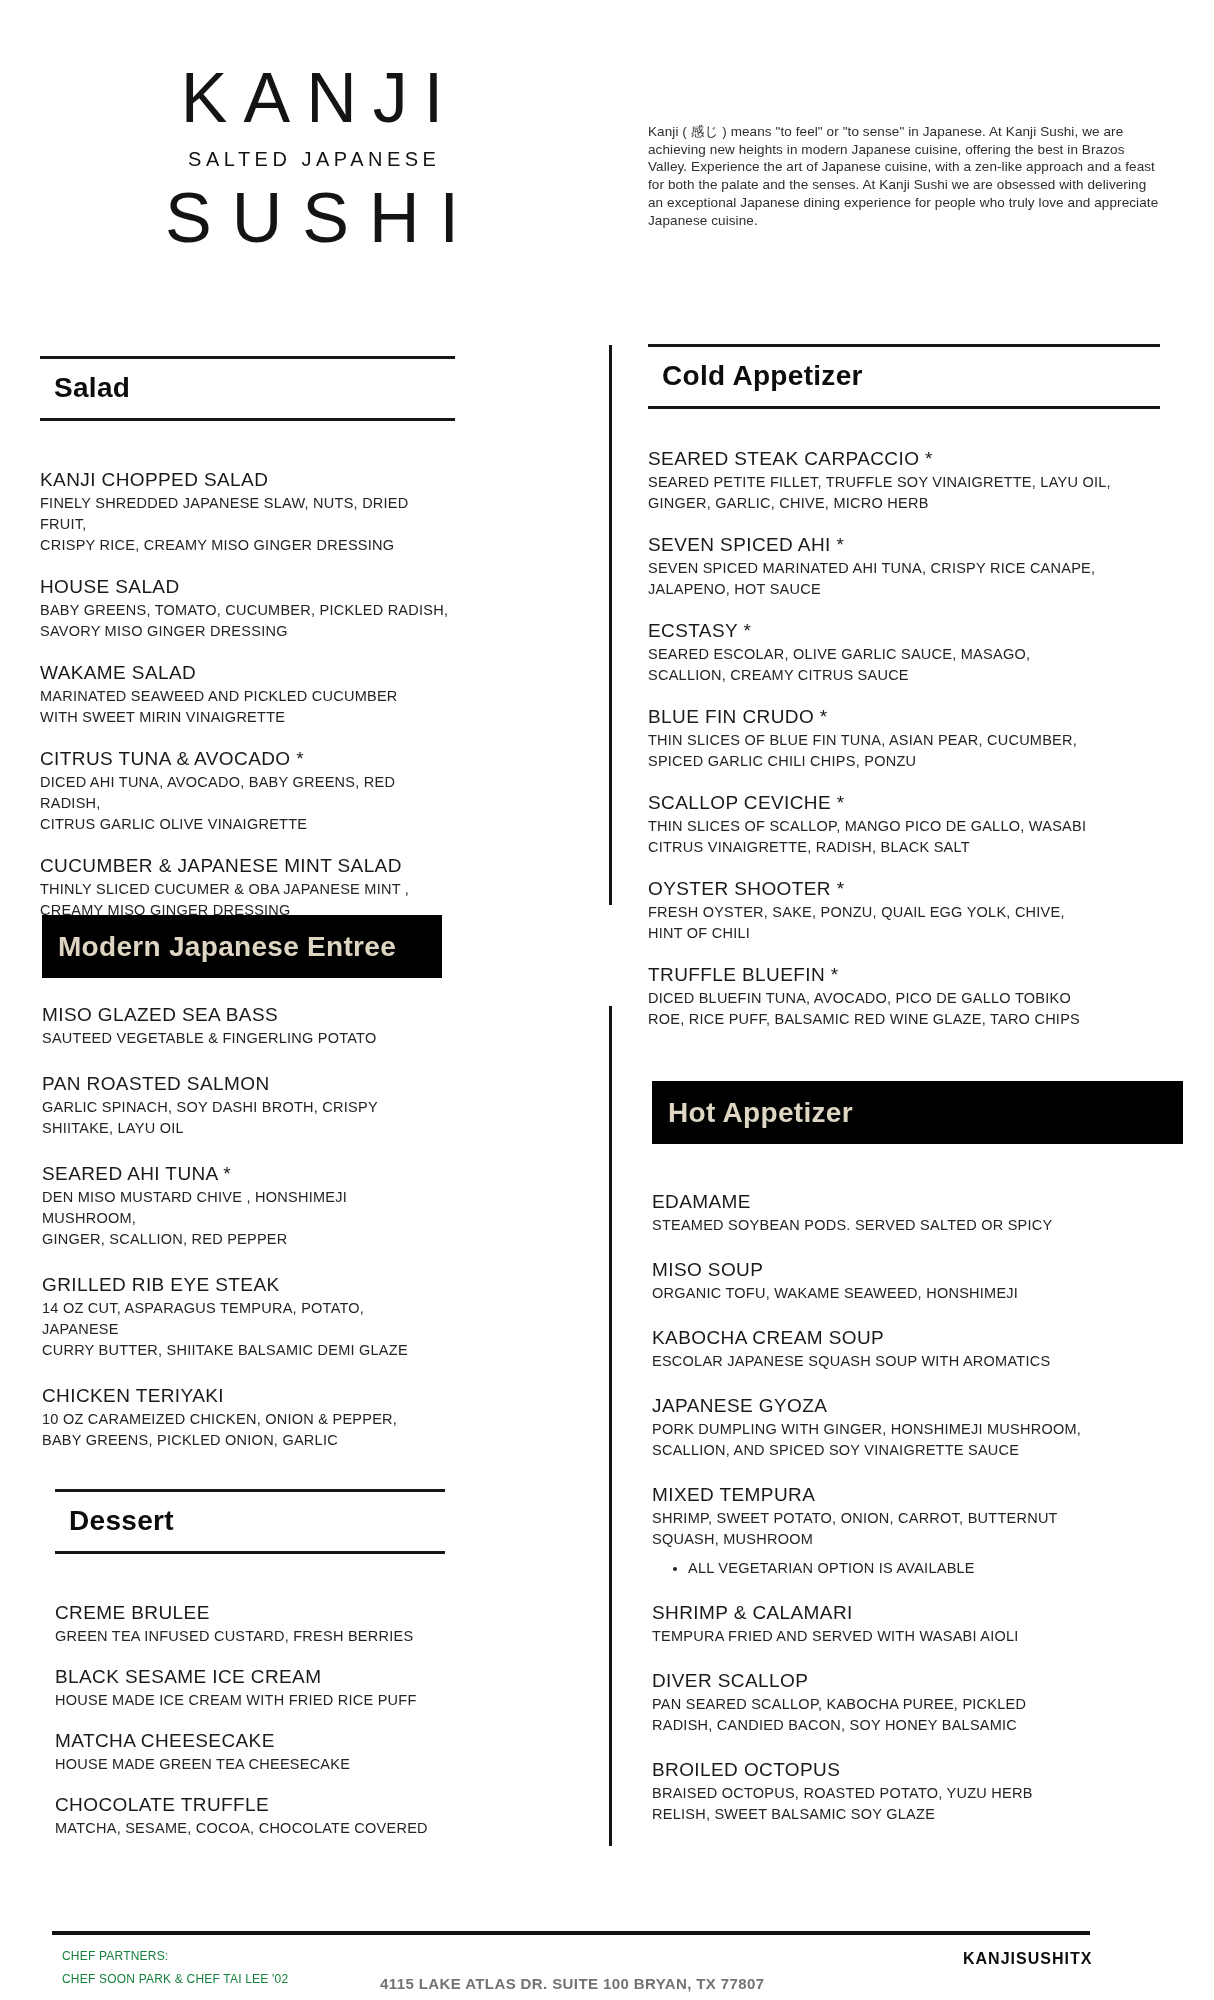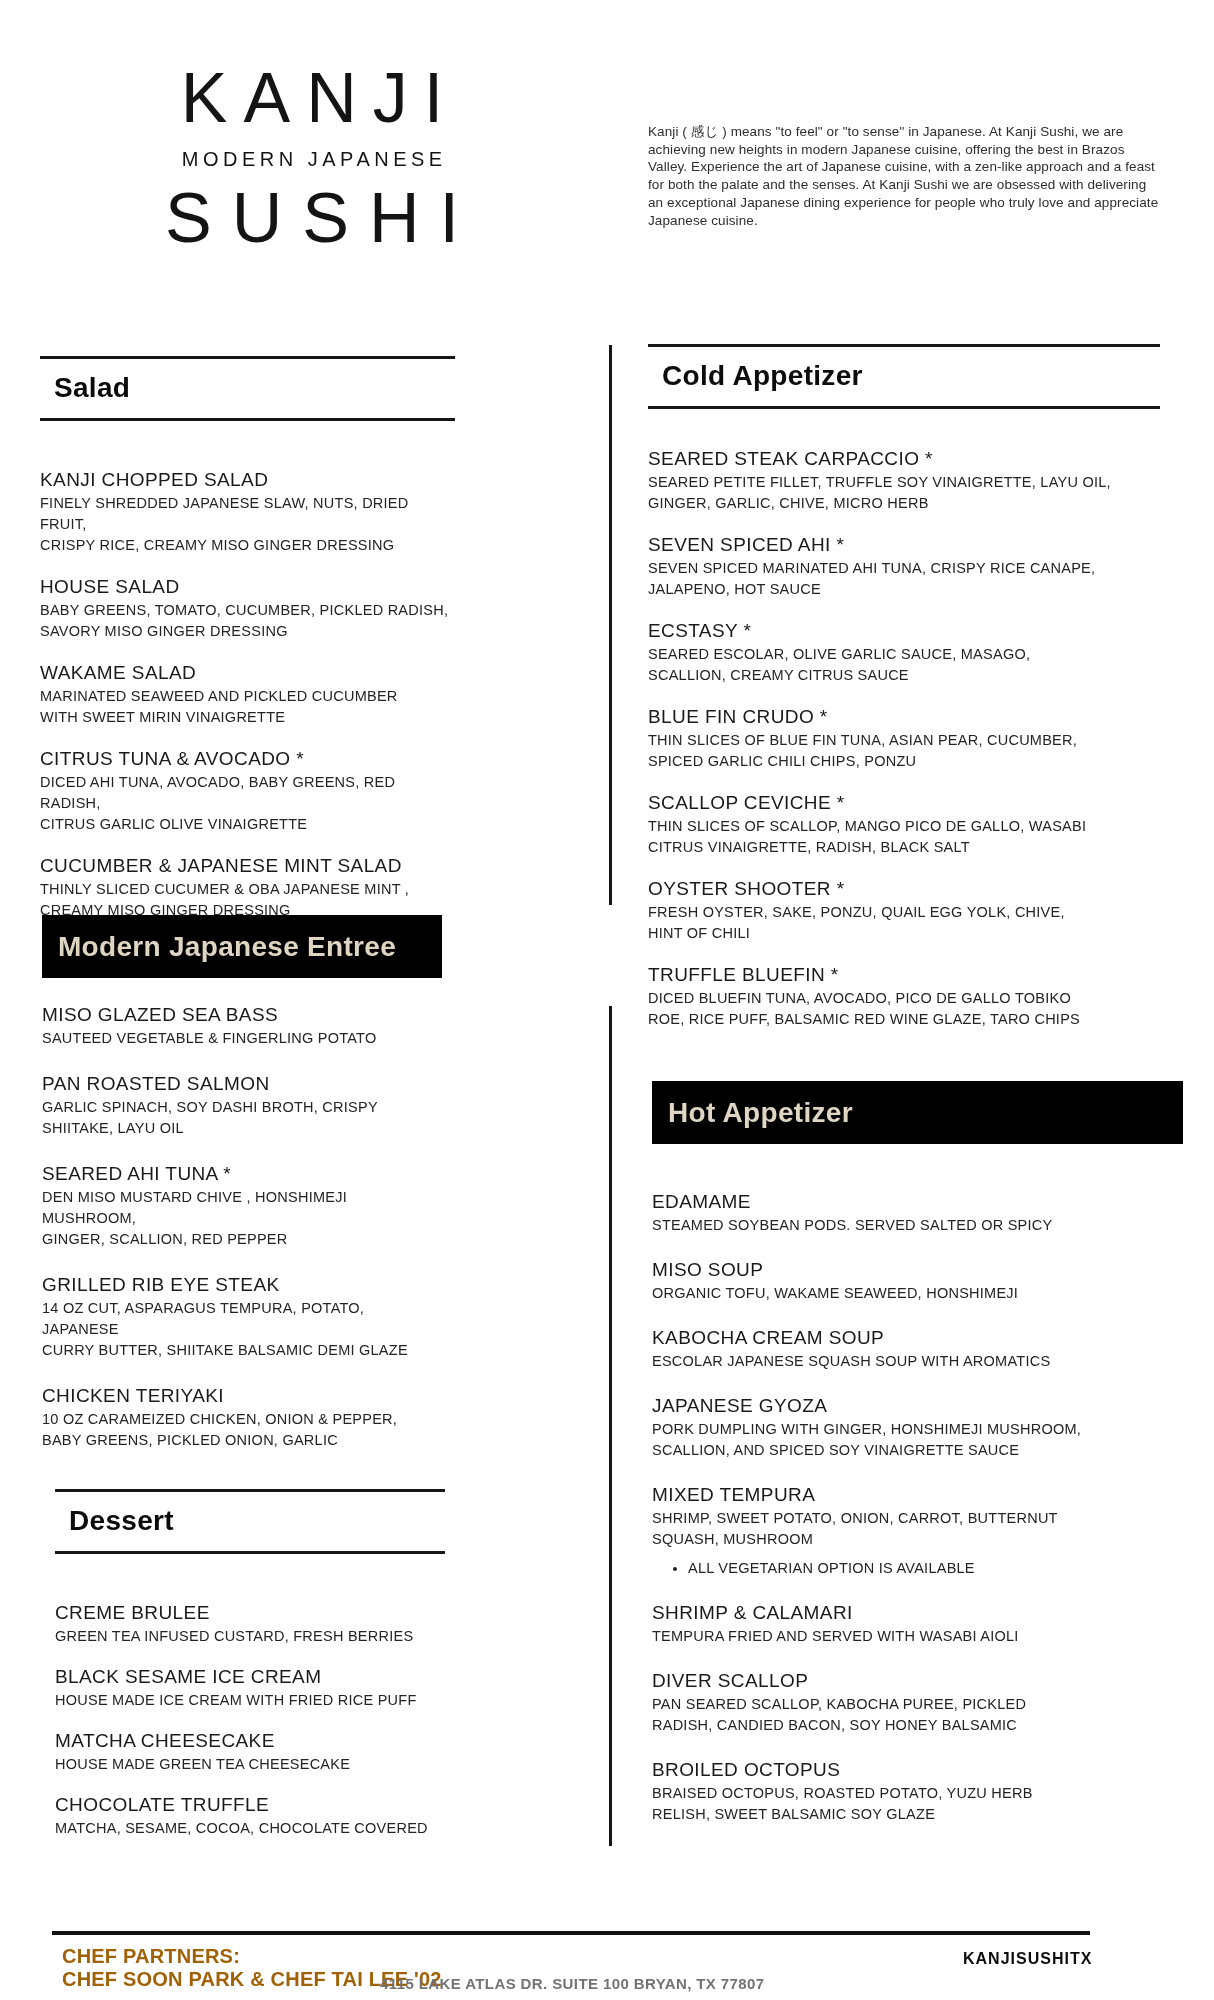"MODERN JAPANESE" div.logo-sub { text: MODERN -> SALTED }
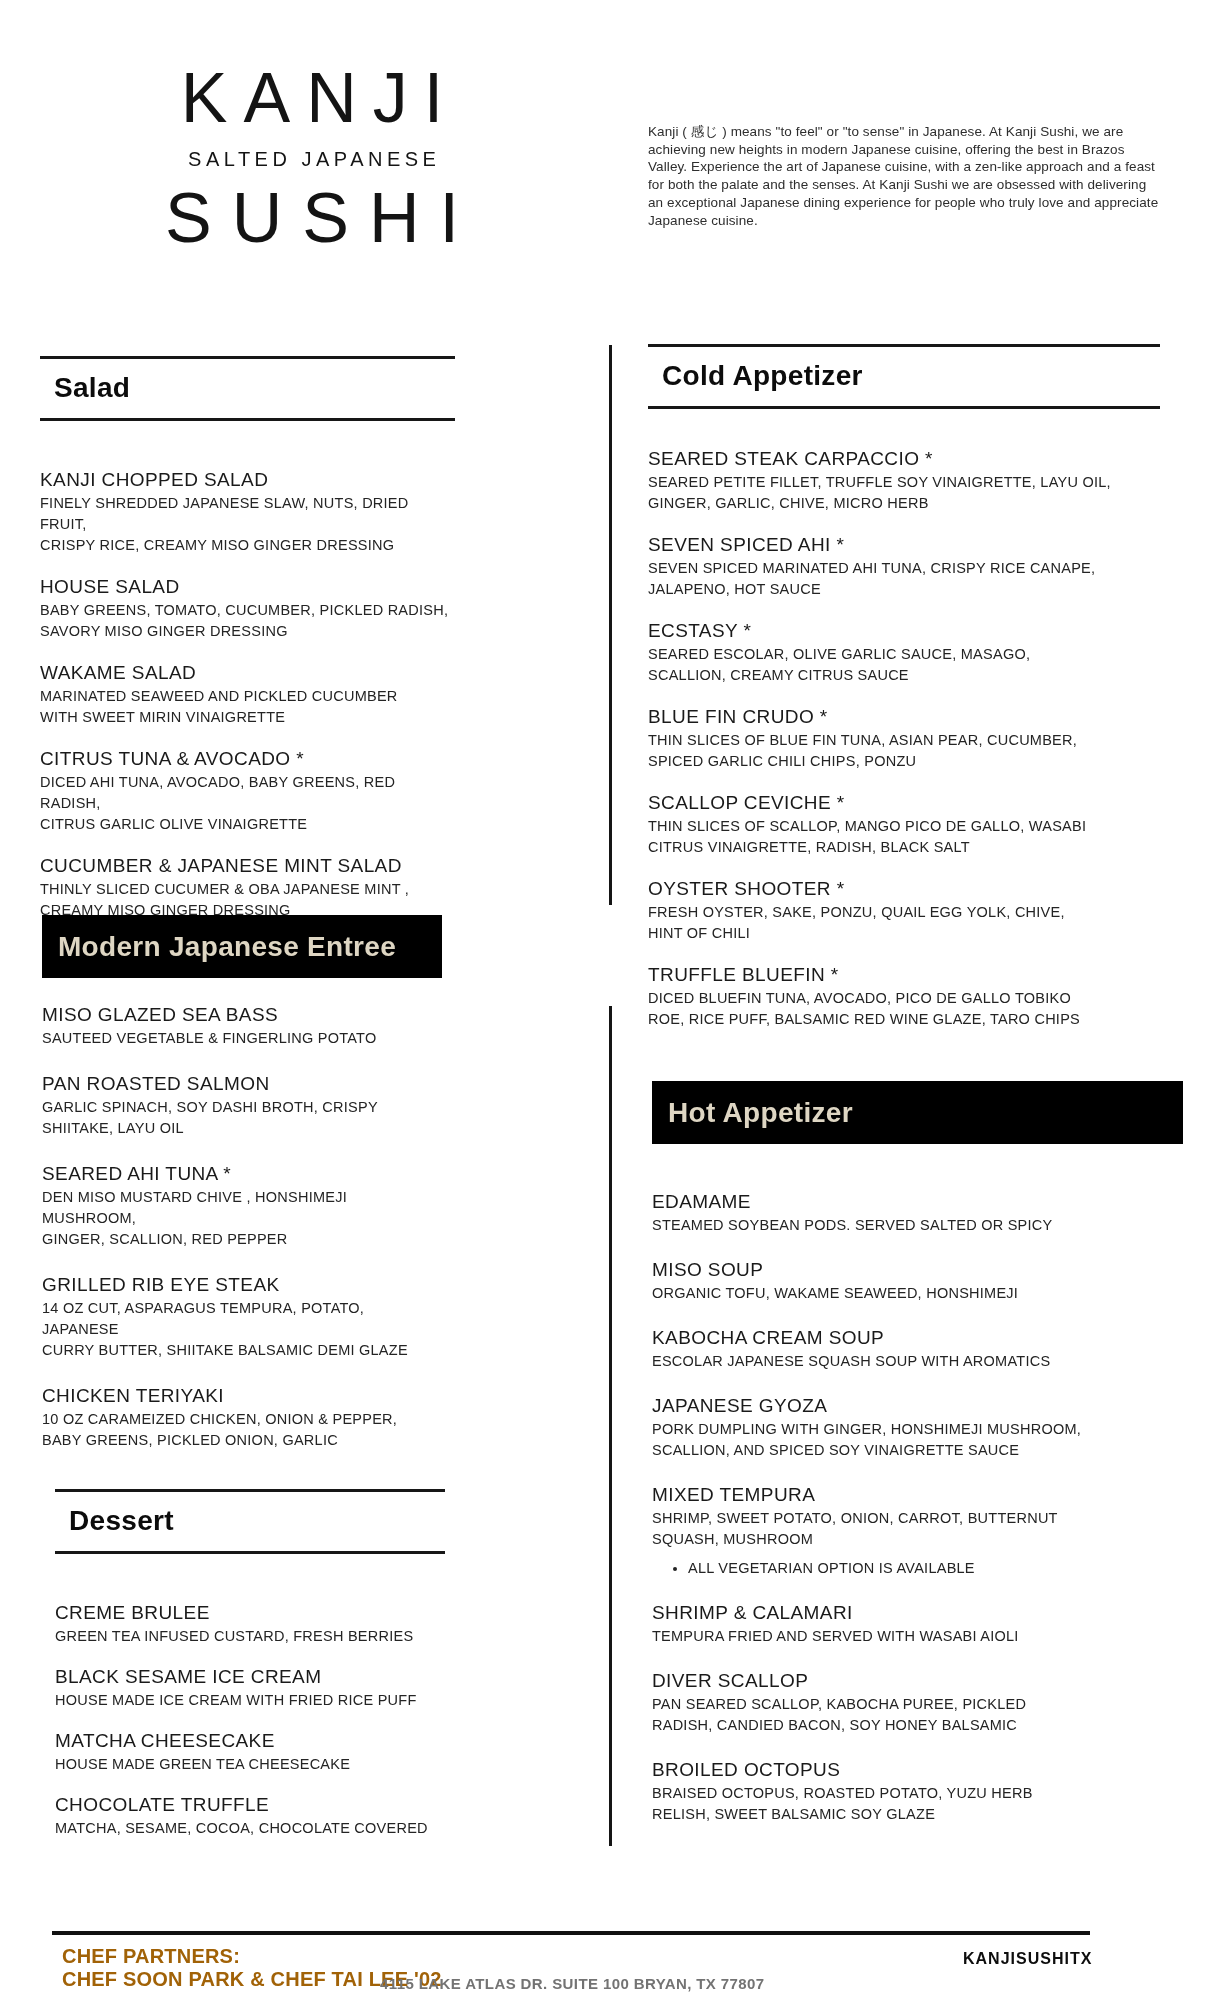"CHEF PARTNERS:" .footer-chefs { color: #a16207 -> #15803d; font-size: 20px -> 12px; font-weight: 700 -> 400 }
